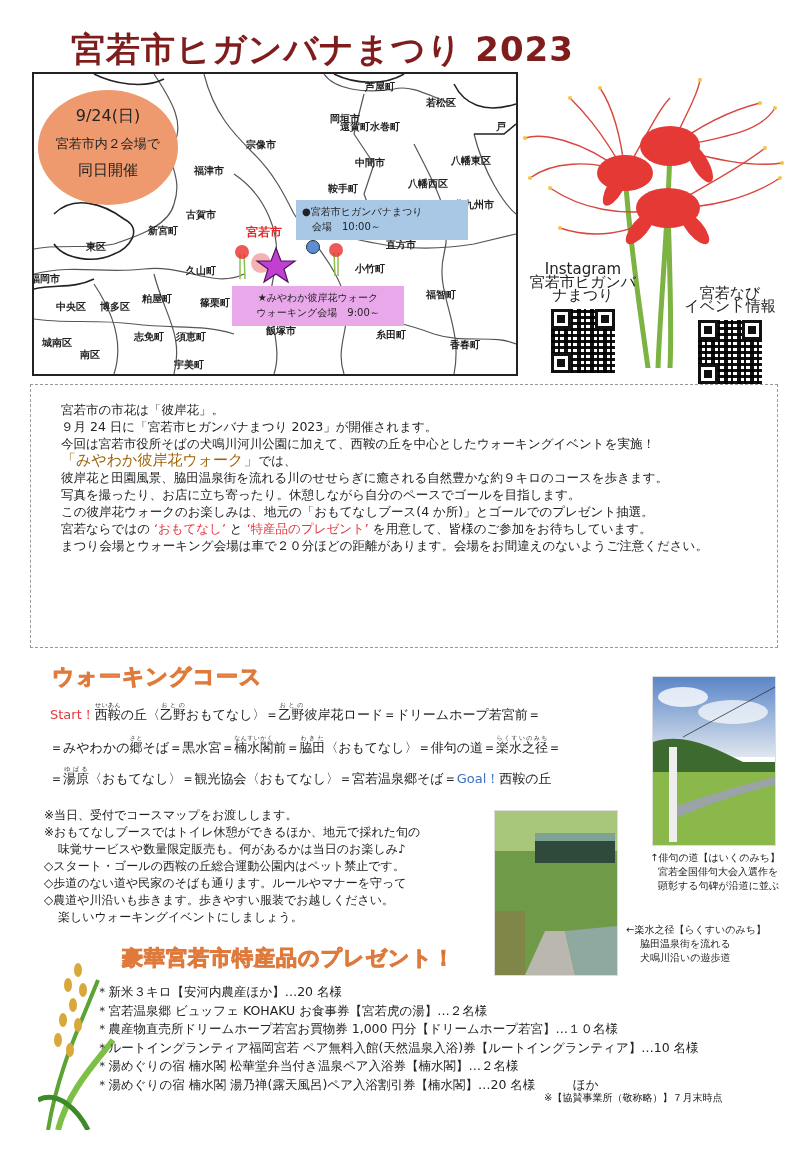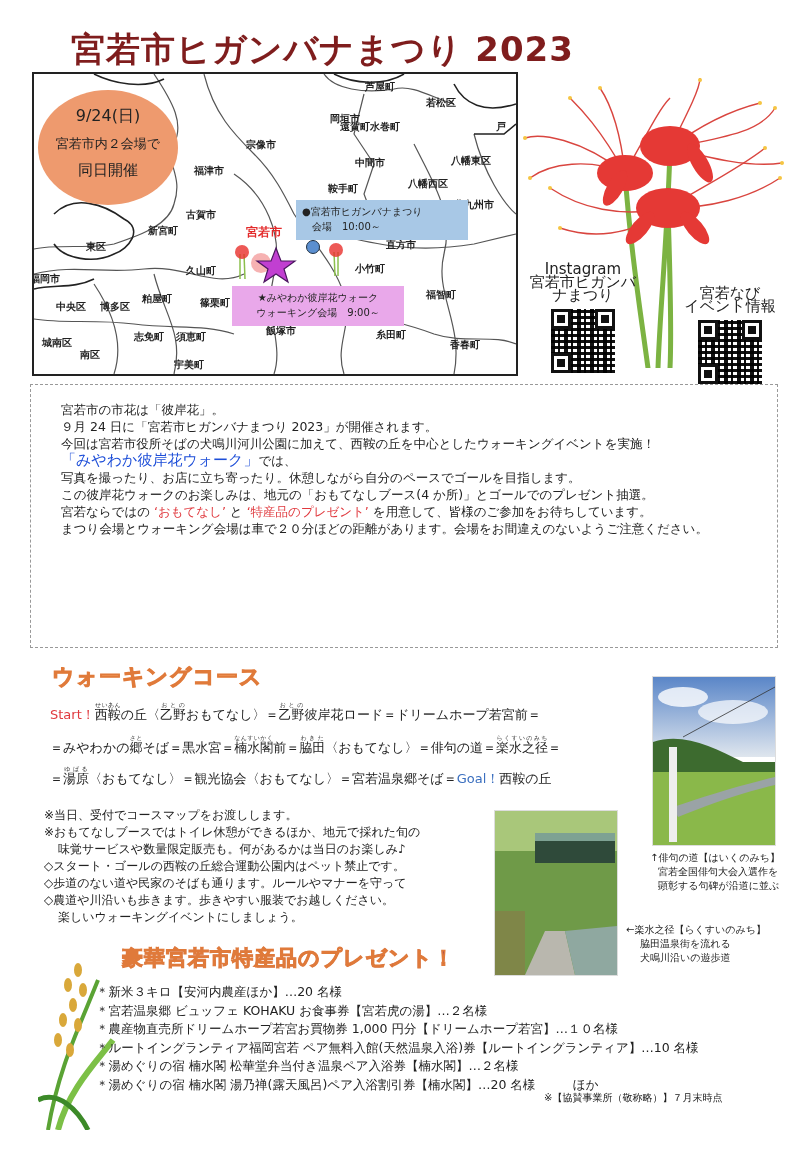"「みやわか彼岸花ウォーク」" .intro .big-red { color: #1d4ed8 -> #a16207 }
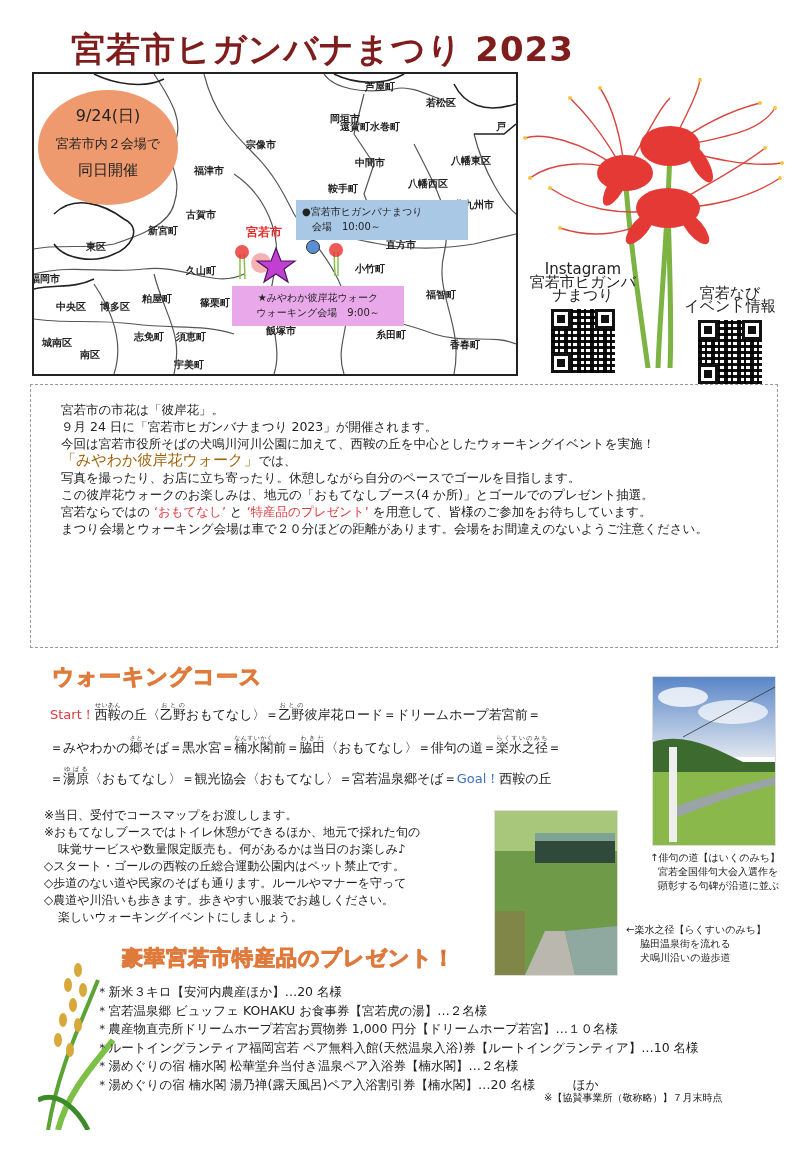"彼岸花と田園風景、脇田温泉街を流れる川のせせらぎに癒される自然豊かな約９キロのコ" div { html: none -> <div>彼岸花と田園風景、脇田温泉街を流れる川のせせらぎに癒される自然豊かな約９キロのコースを歩きます。</div> }
